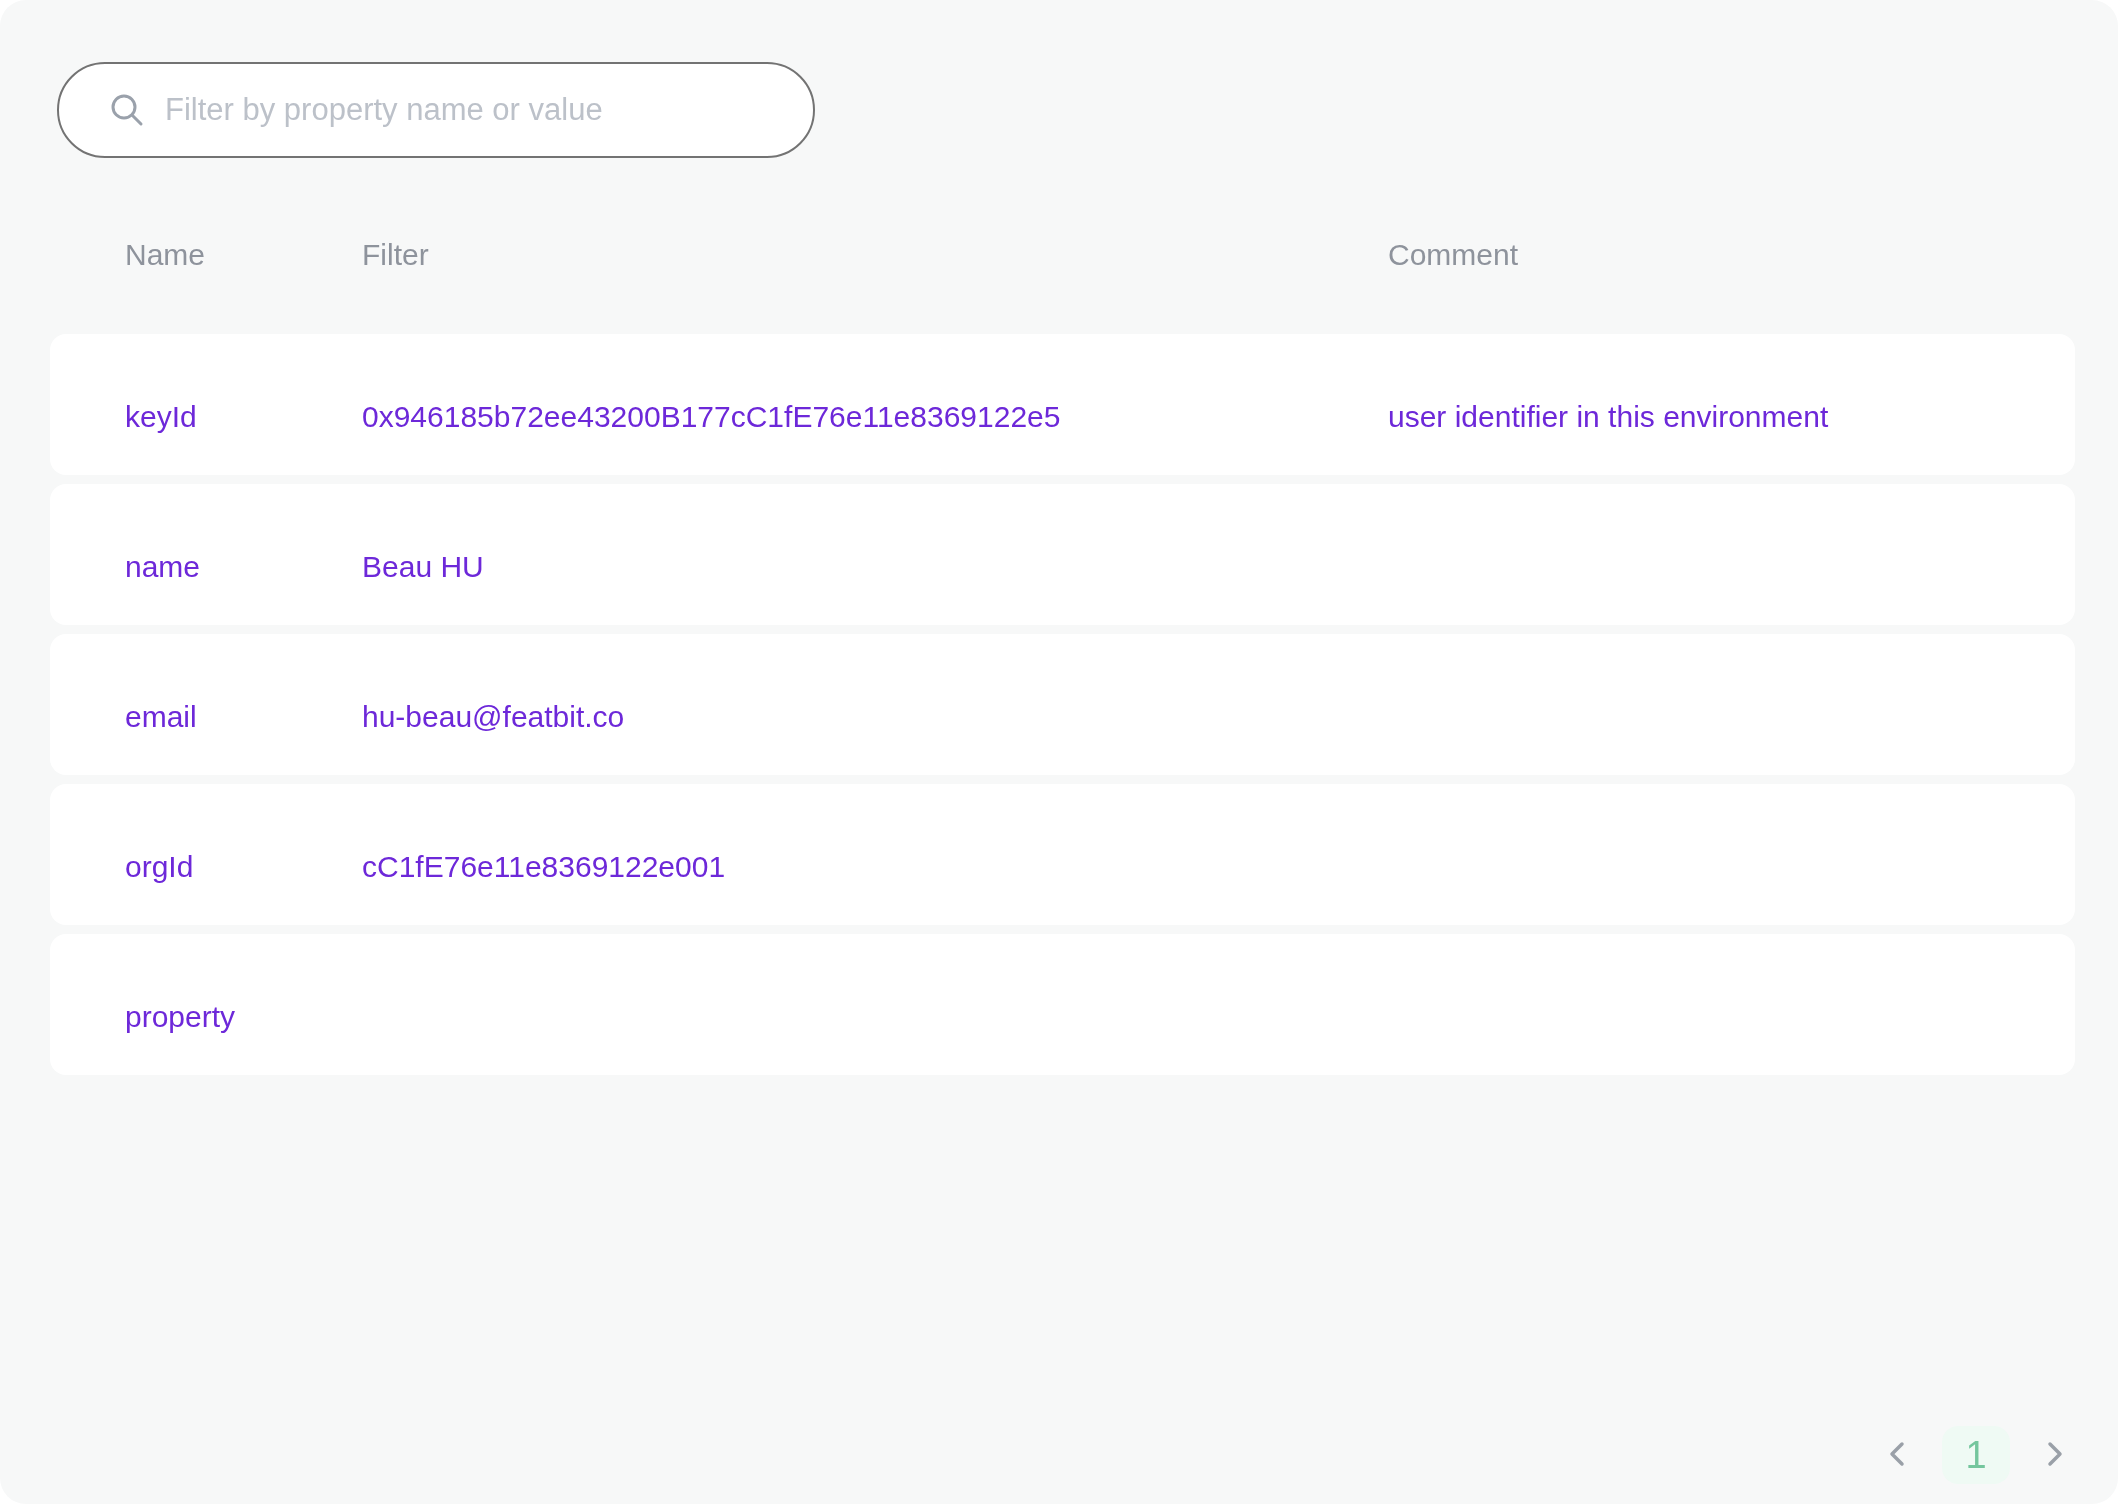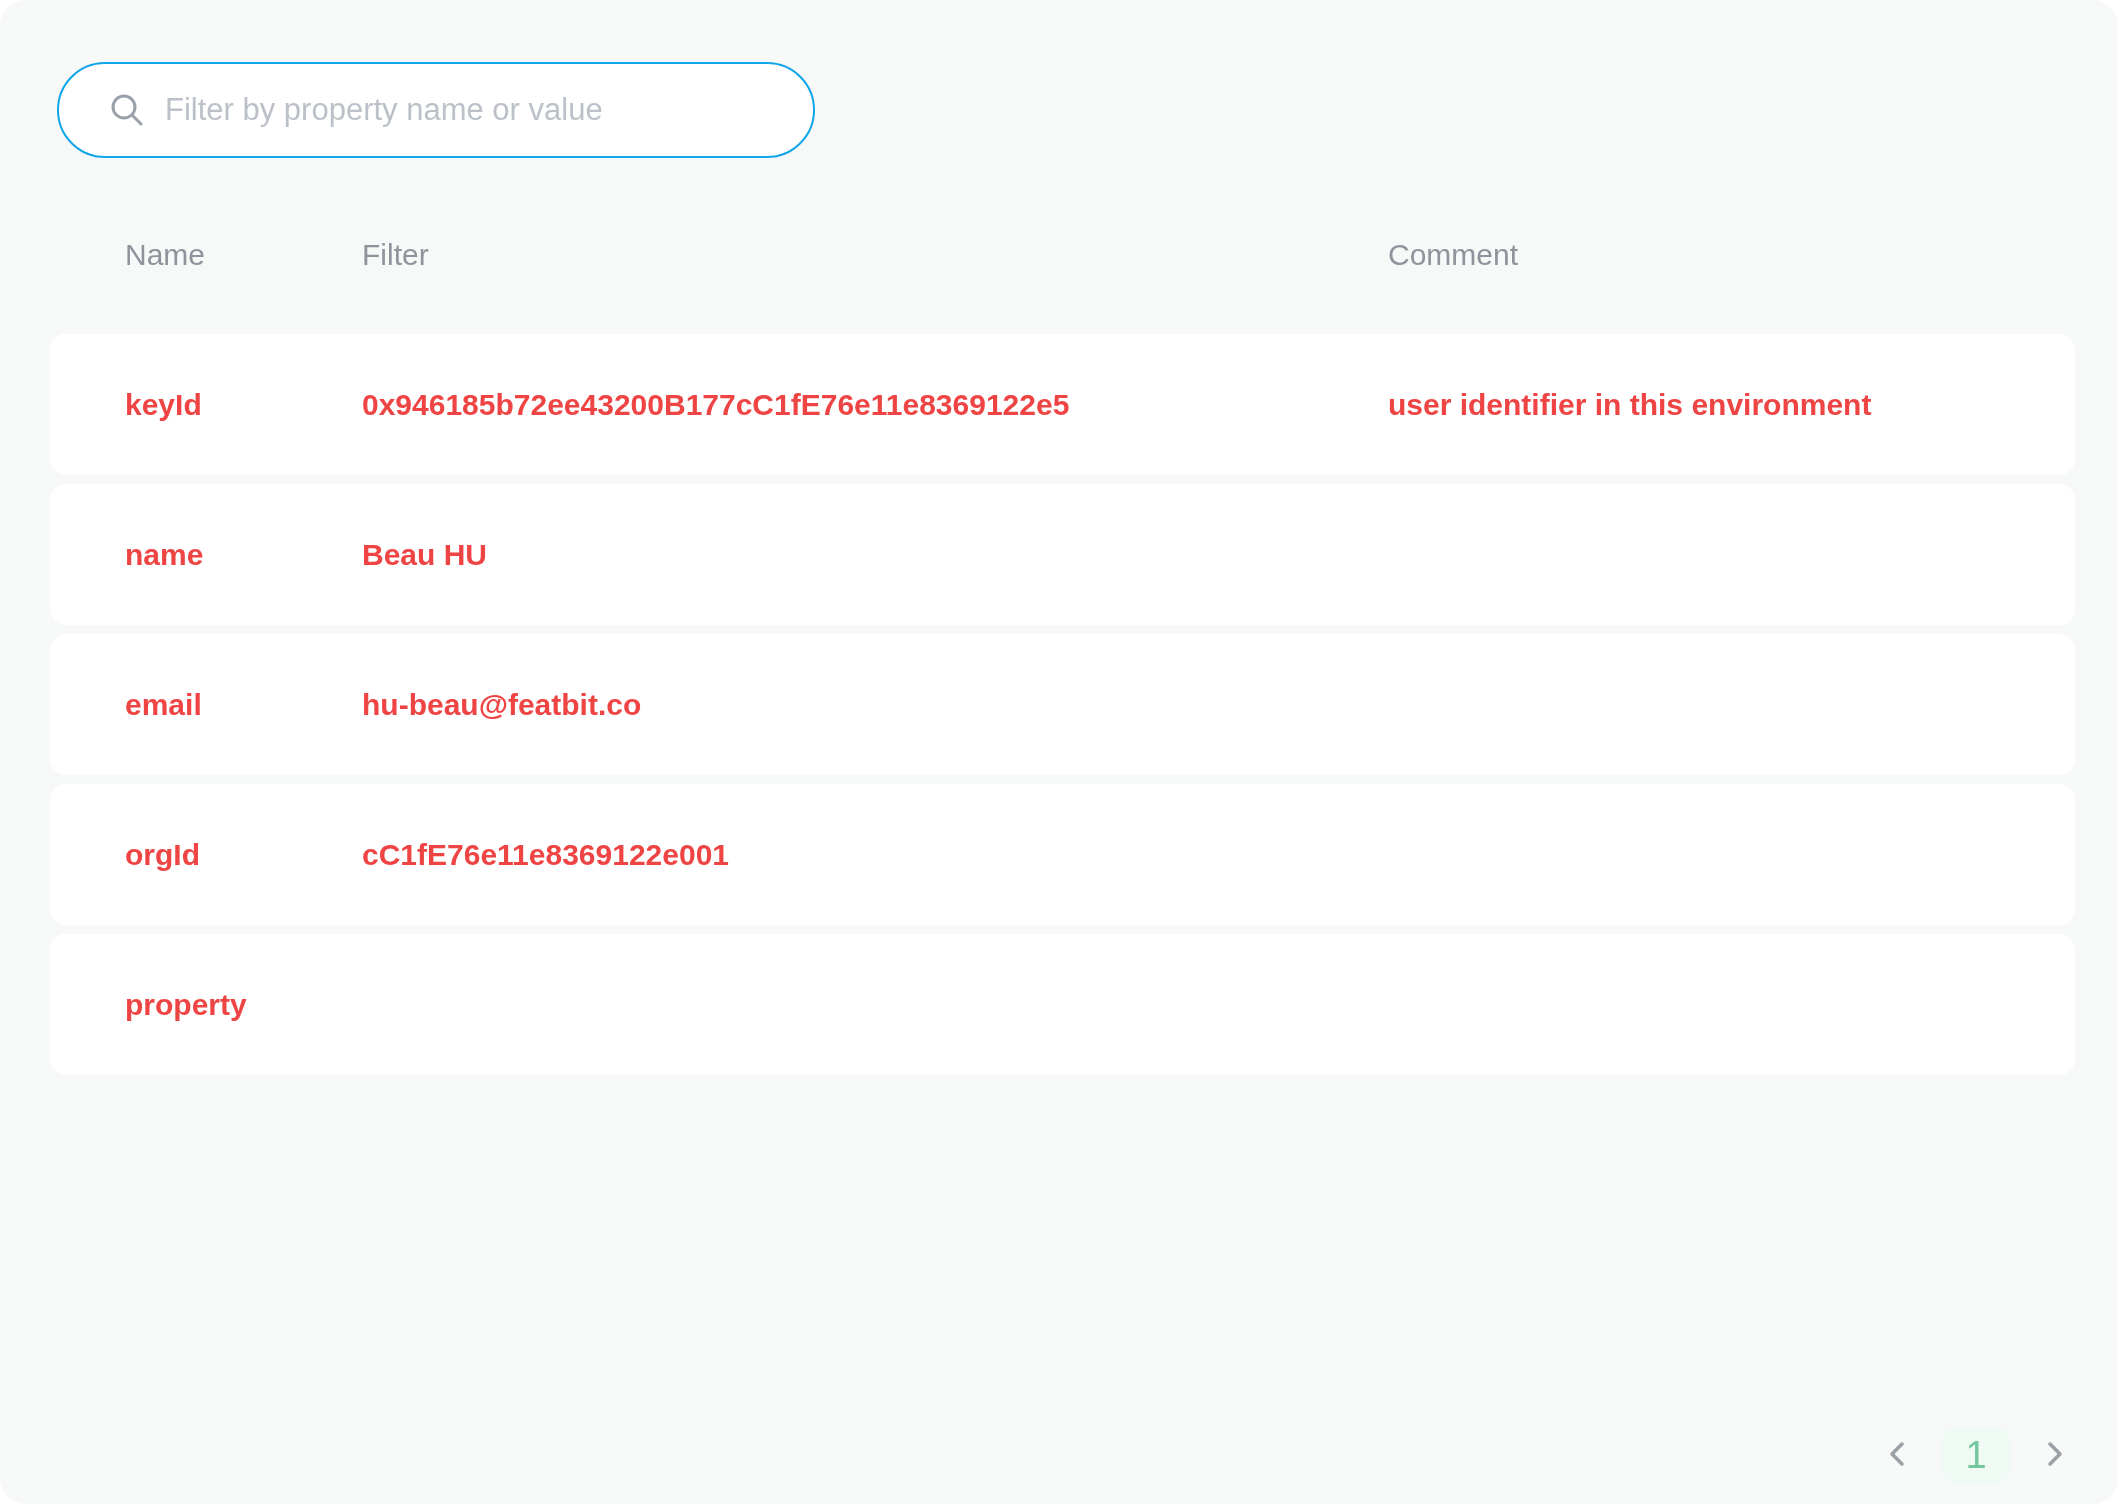"Filter by property name or" .search-box { border: 2px solid #0ea5e9 -> 2px solid #737373 }
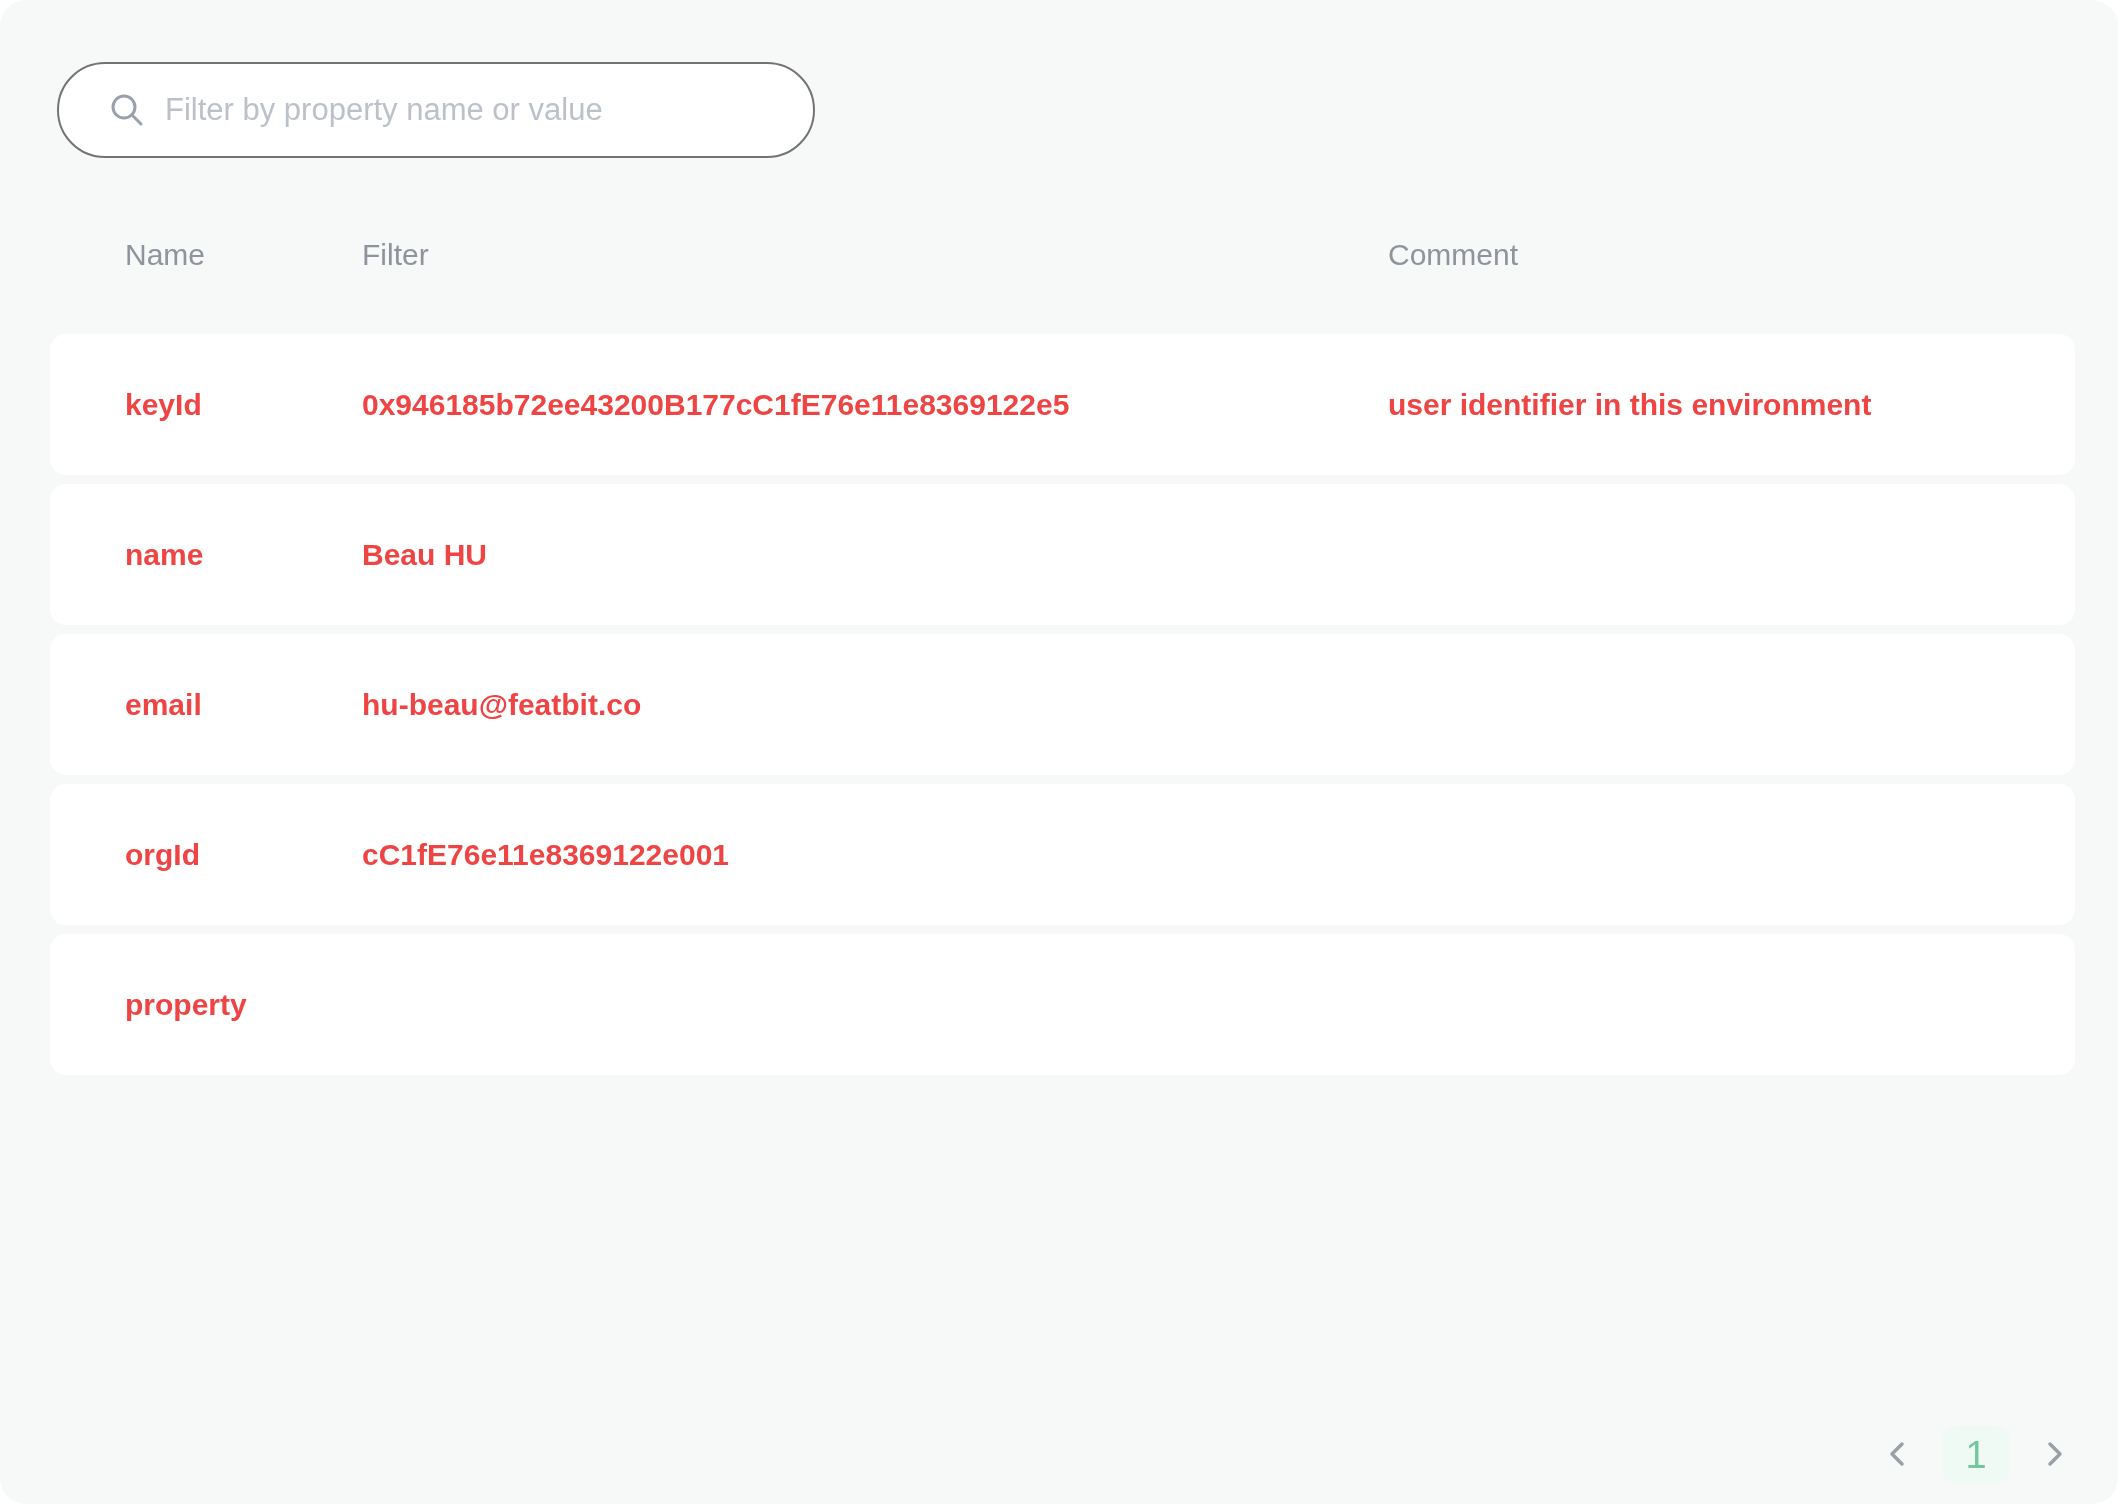"keyId" .cell { color: #ef4444 -> #6d28d9; font-weight: bold -> none; top: 0 -> 12px }
